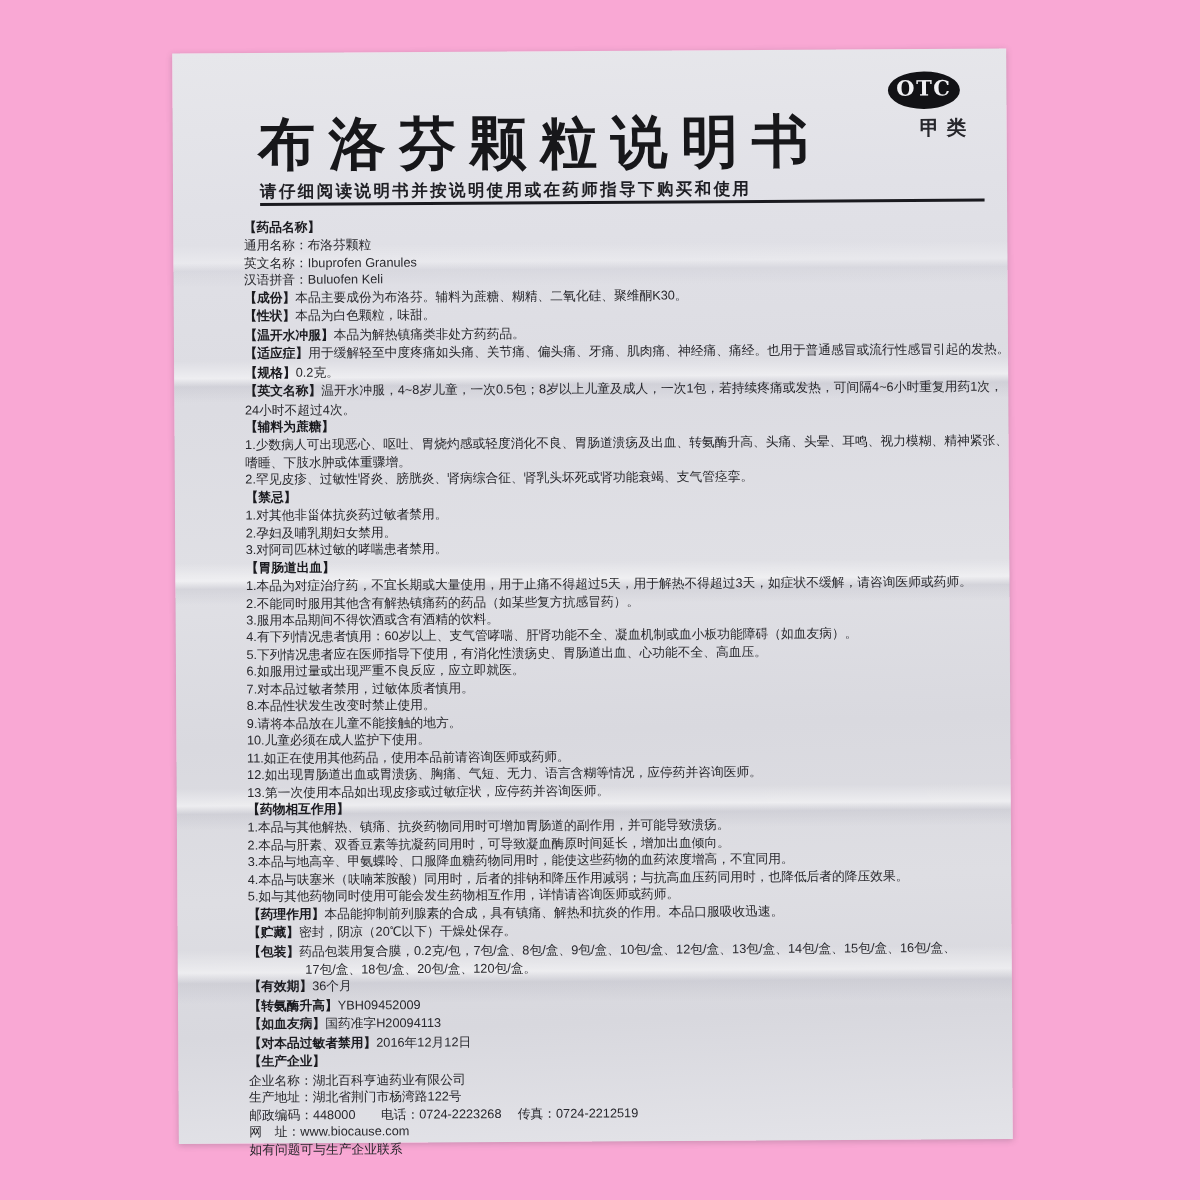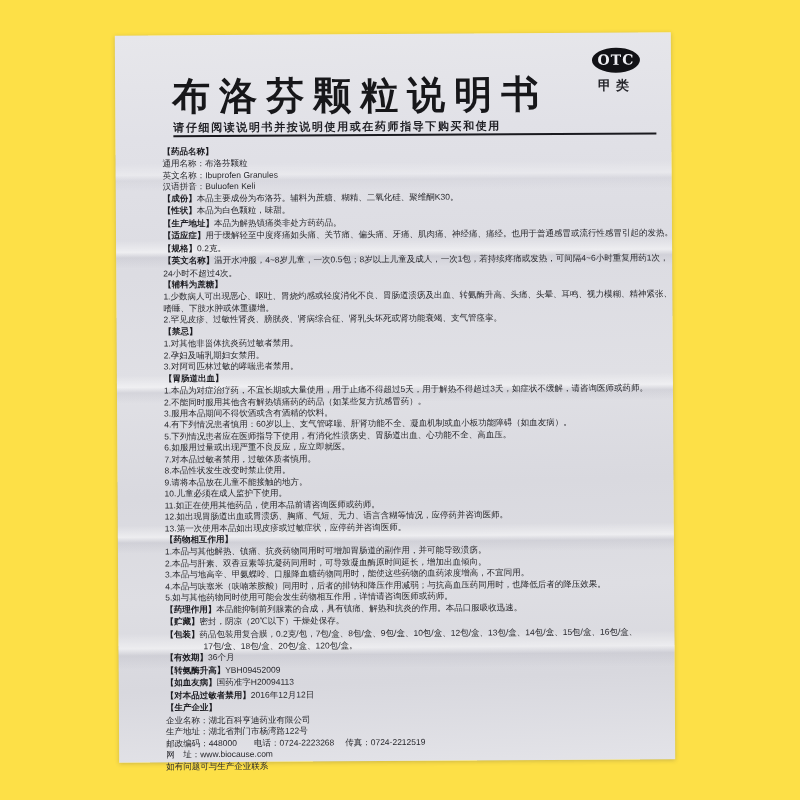"OTC" .stage { background: #fde047 -> #f9a8d4 }
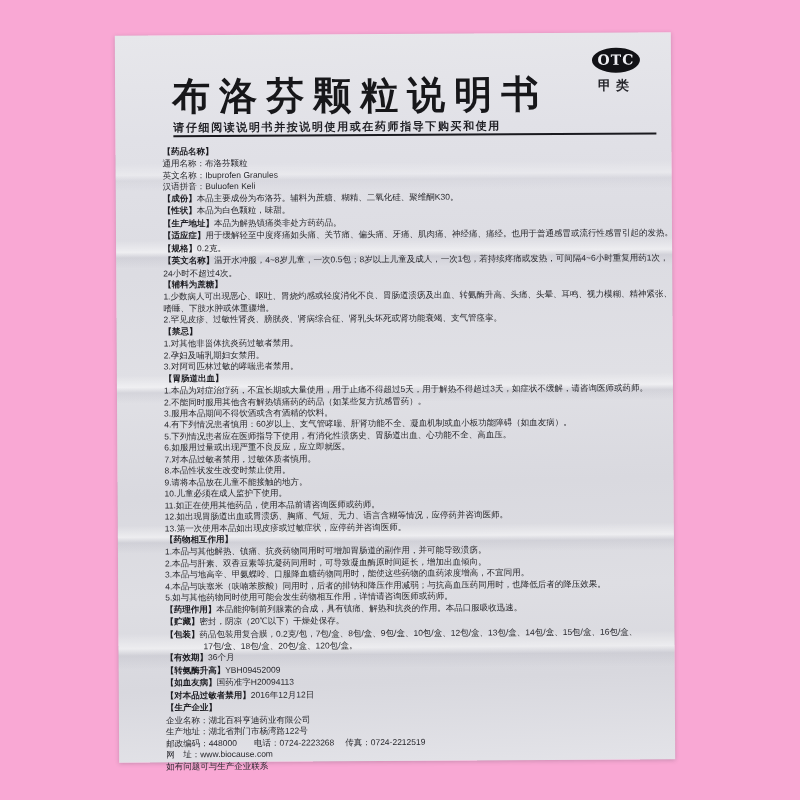"甲类" .otc-class { text-align: center -> right }
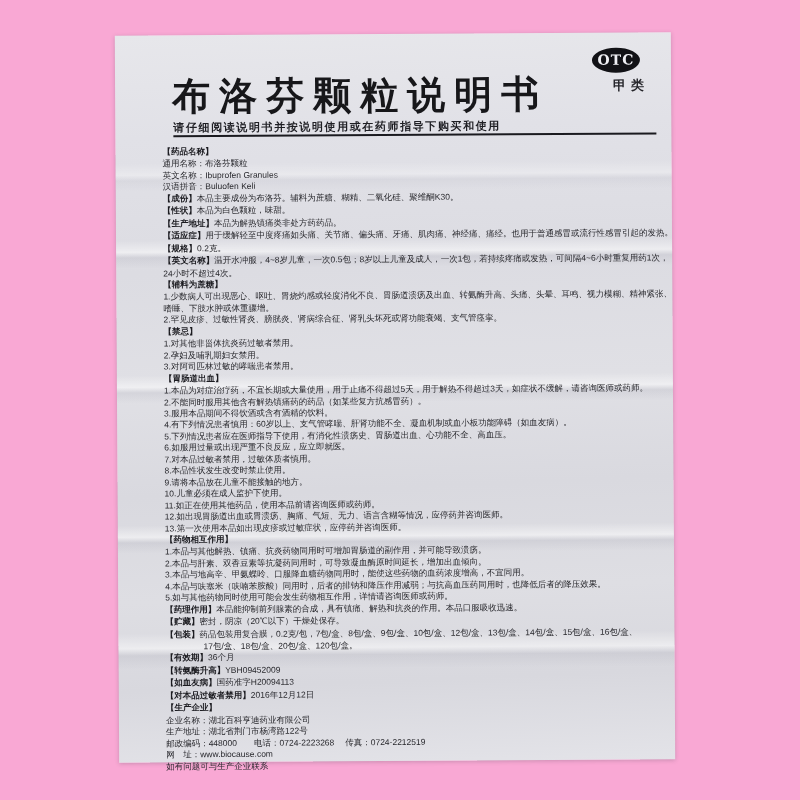"【生产地址】" b { text: 生产地址 -> 温开水冲服 }
